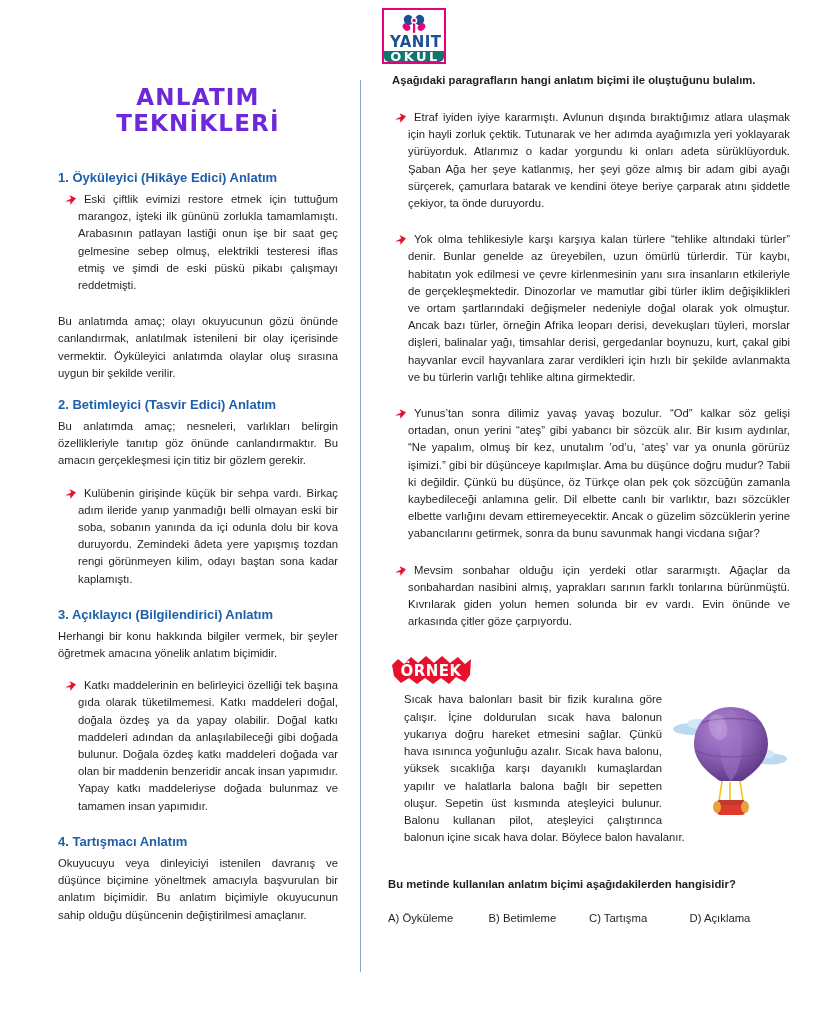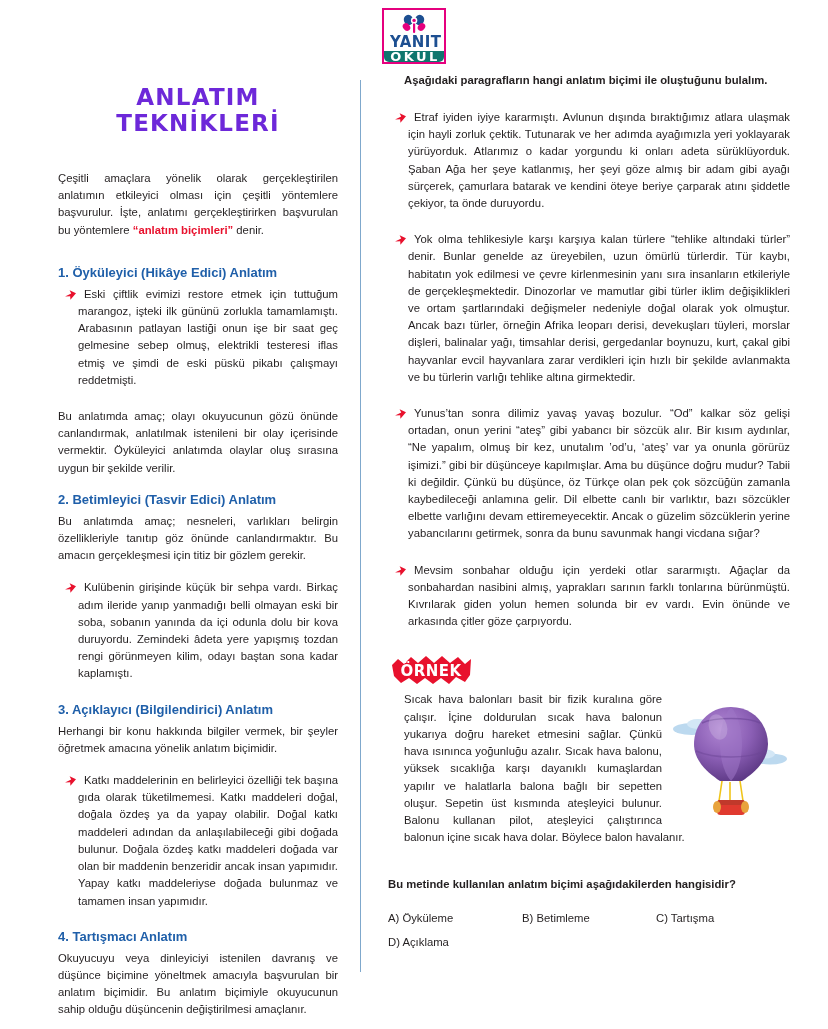"Aşağıdaki paragrafların hangi anlatım" p.prompt { margin: 0 0 20px 16px -> 0 0 20px 4px }
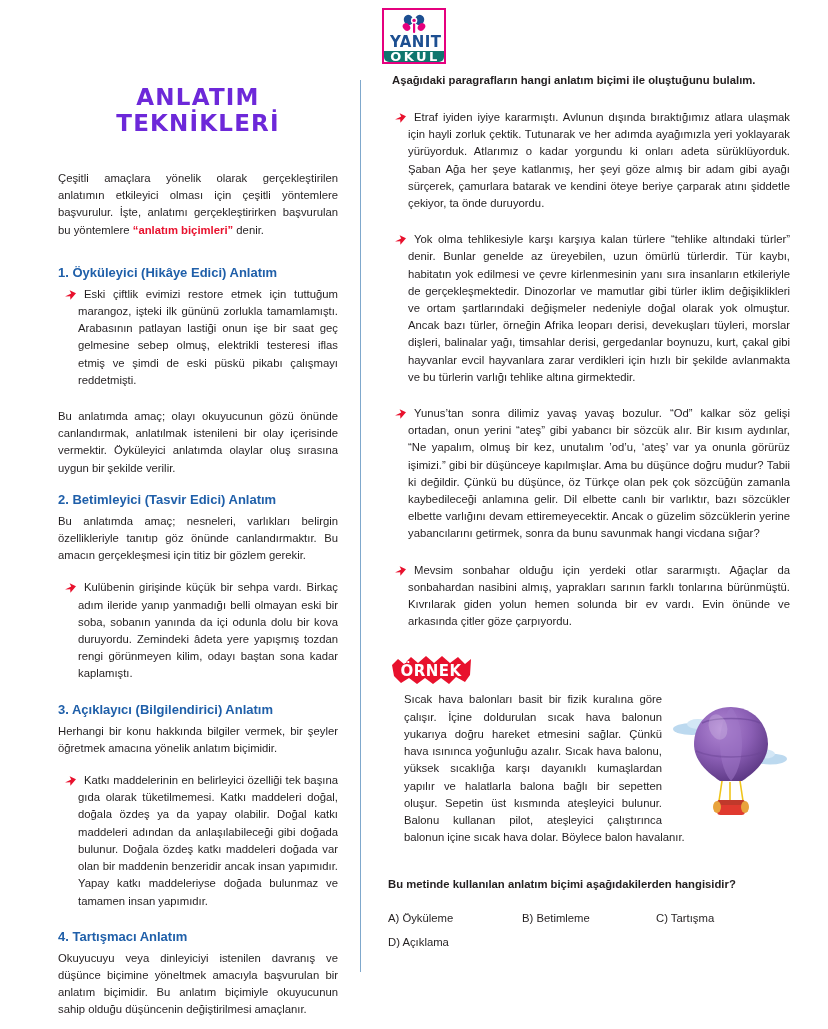"Çeşitli amaçlara yönelik olarak" p.body { html: <p> <span>Çeşitli amaçlara yönelik olarak gerçekleştirilen anlatımın etkileyici olması için çeşitli yöntemlere başvurulur. İşte, anlatımı gerçekleştirirken başvurulan bu yöntemlere </span><span>“anlatım biçimleri”</span><span> denir.</span> </p> -> none }
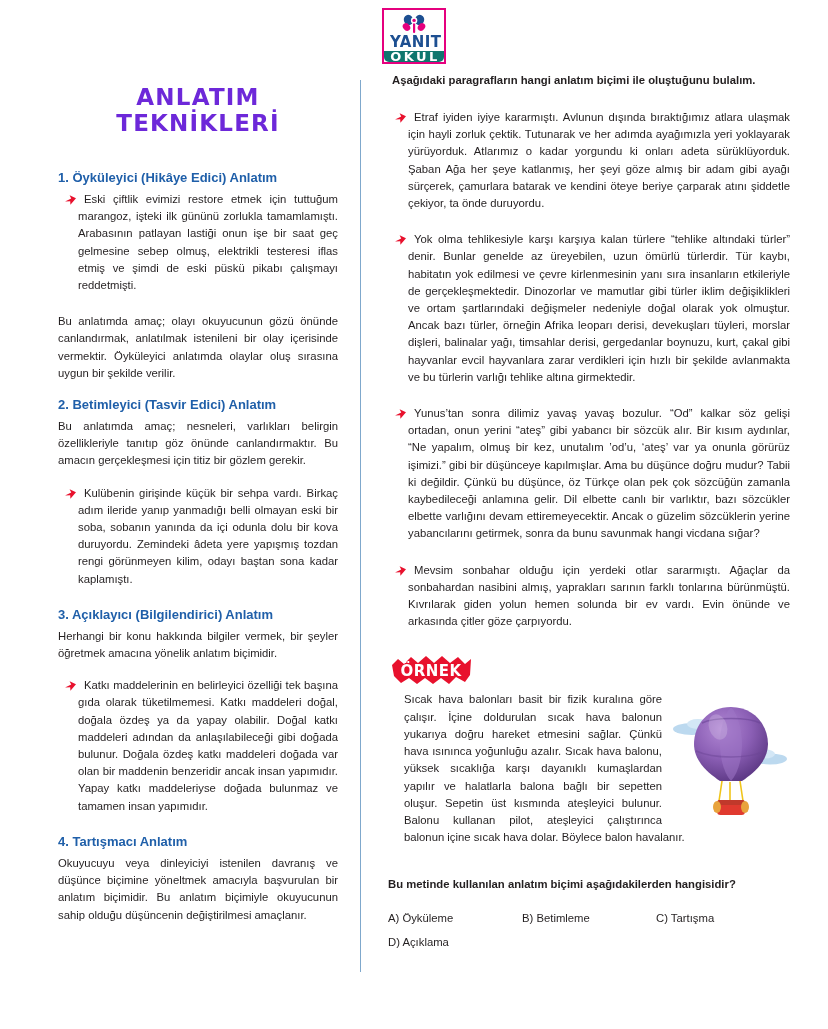"A) Öyküleme" .options { grid-template-columns: 1fr 1fr 1fr -> 1fr 1fr 1fr 1fr }
